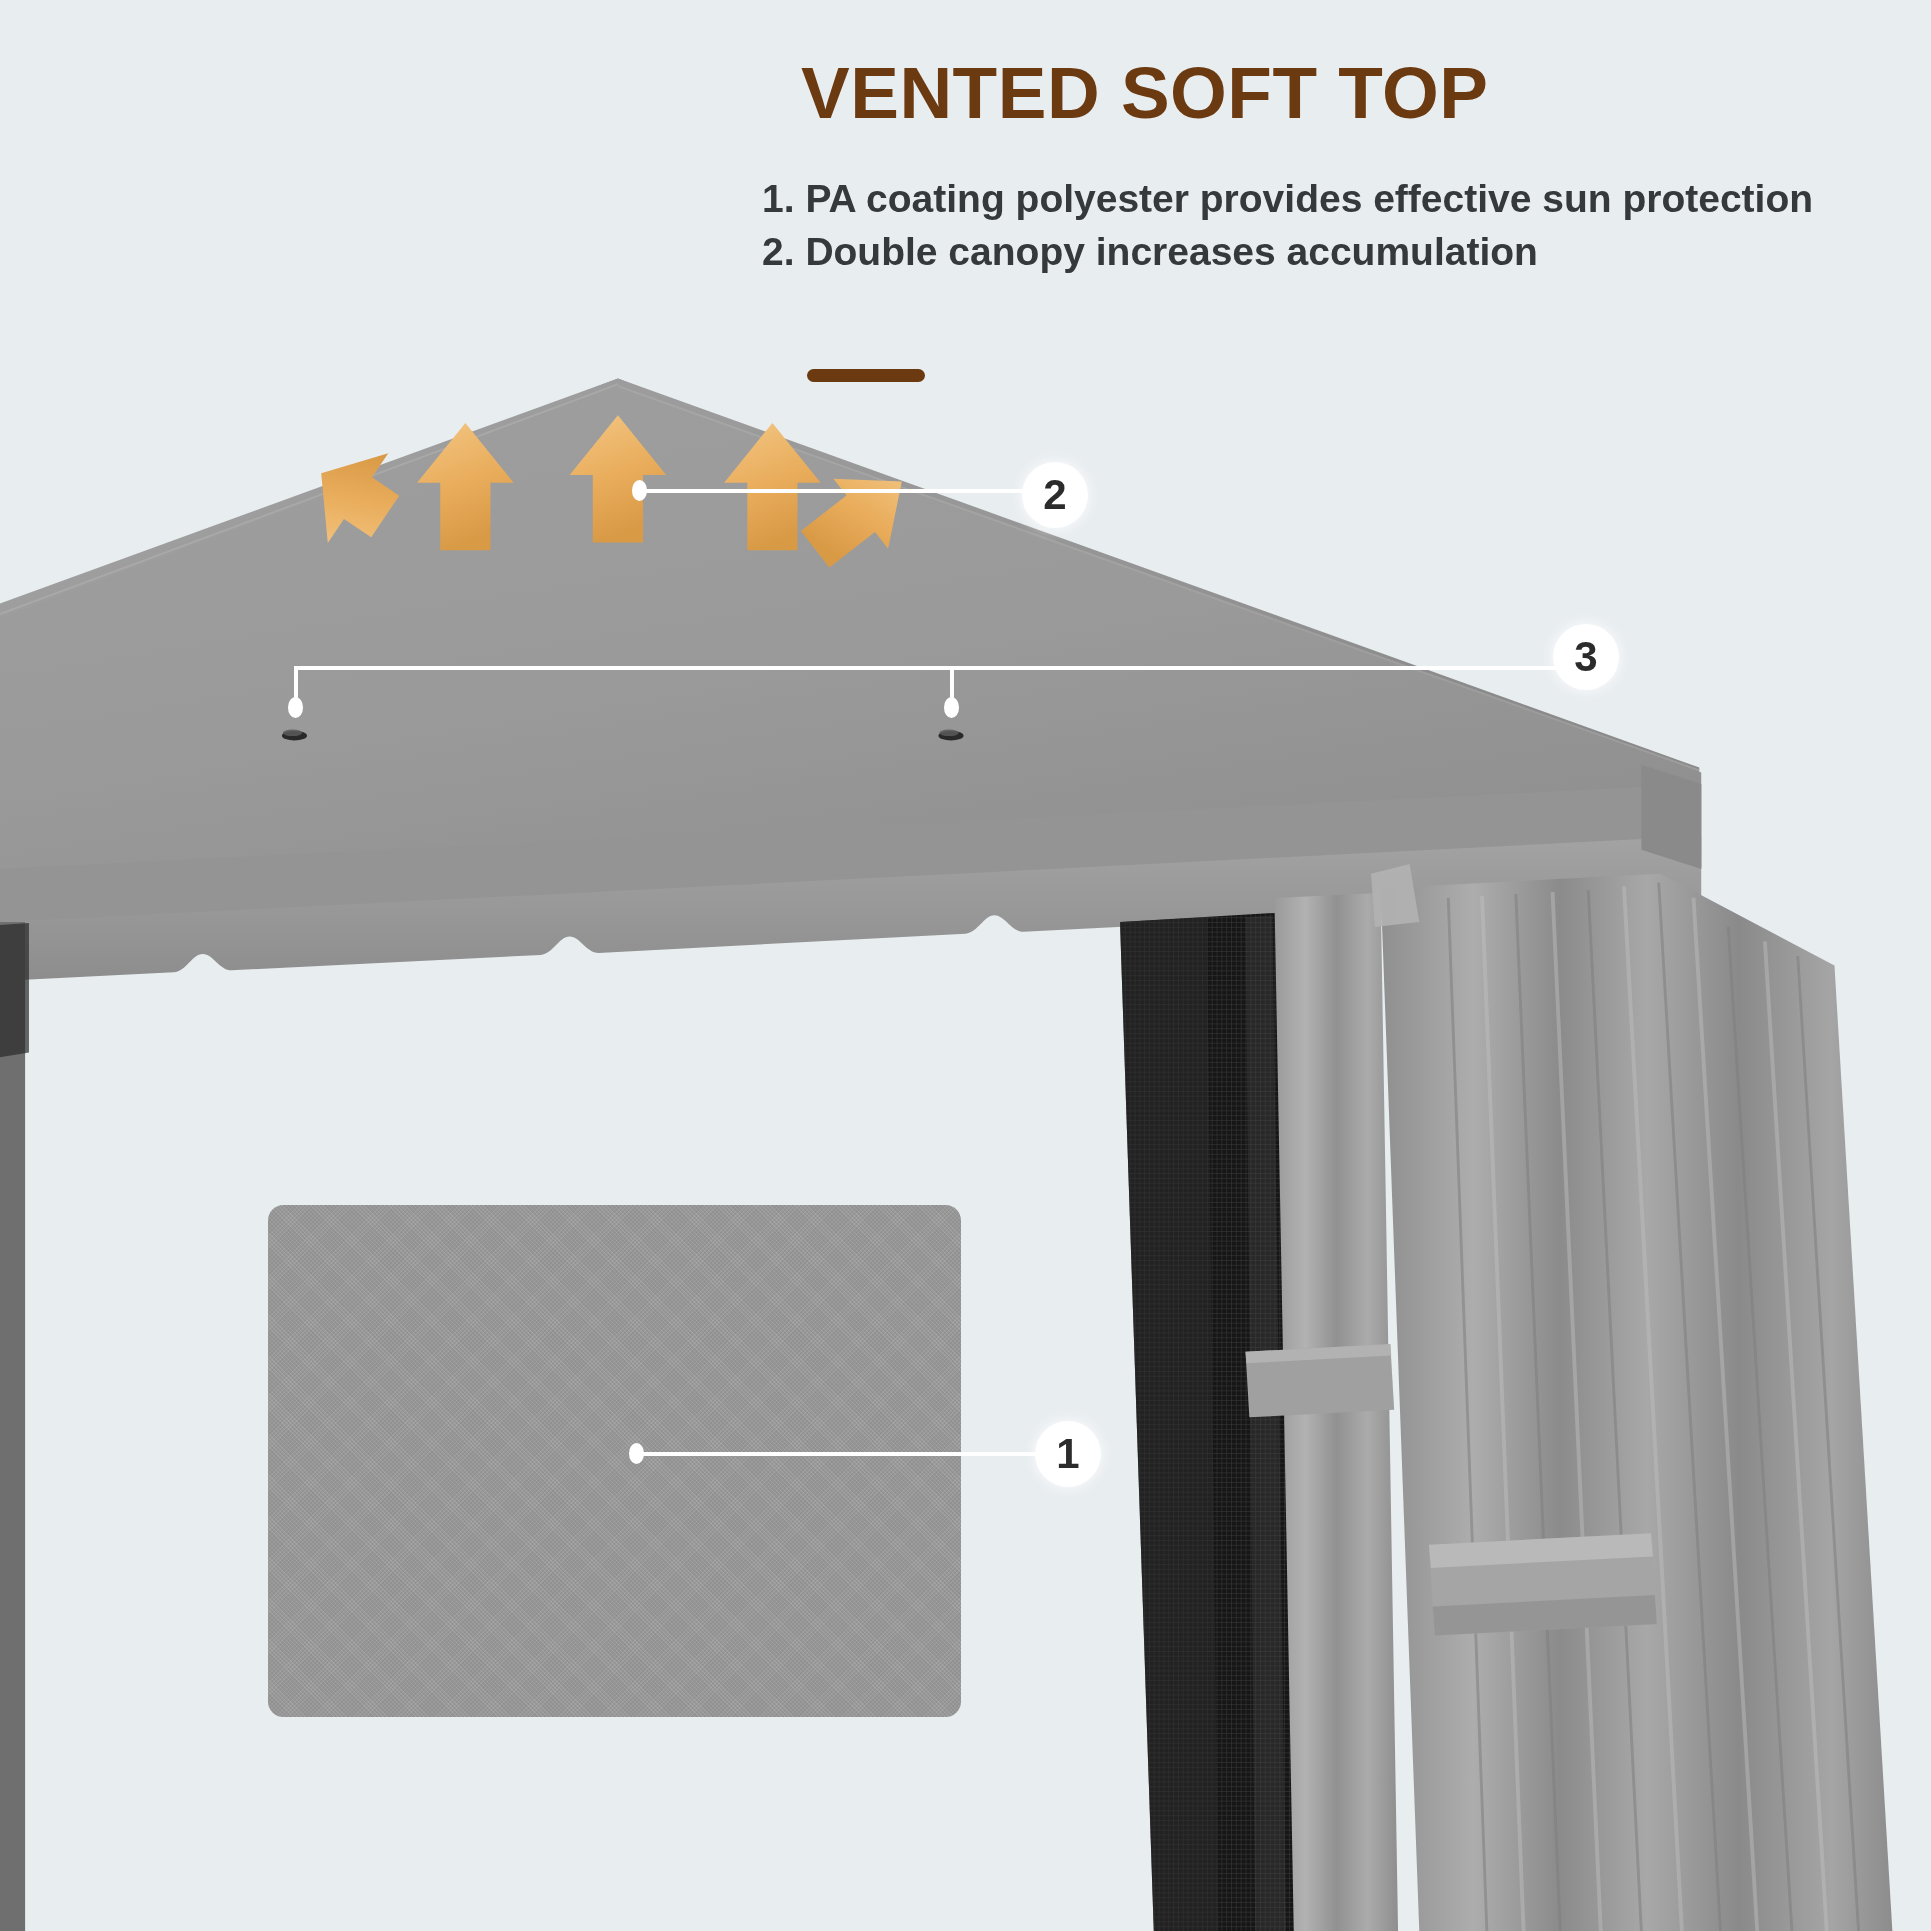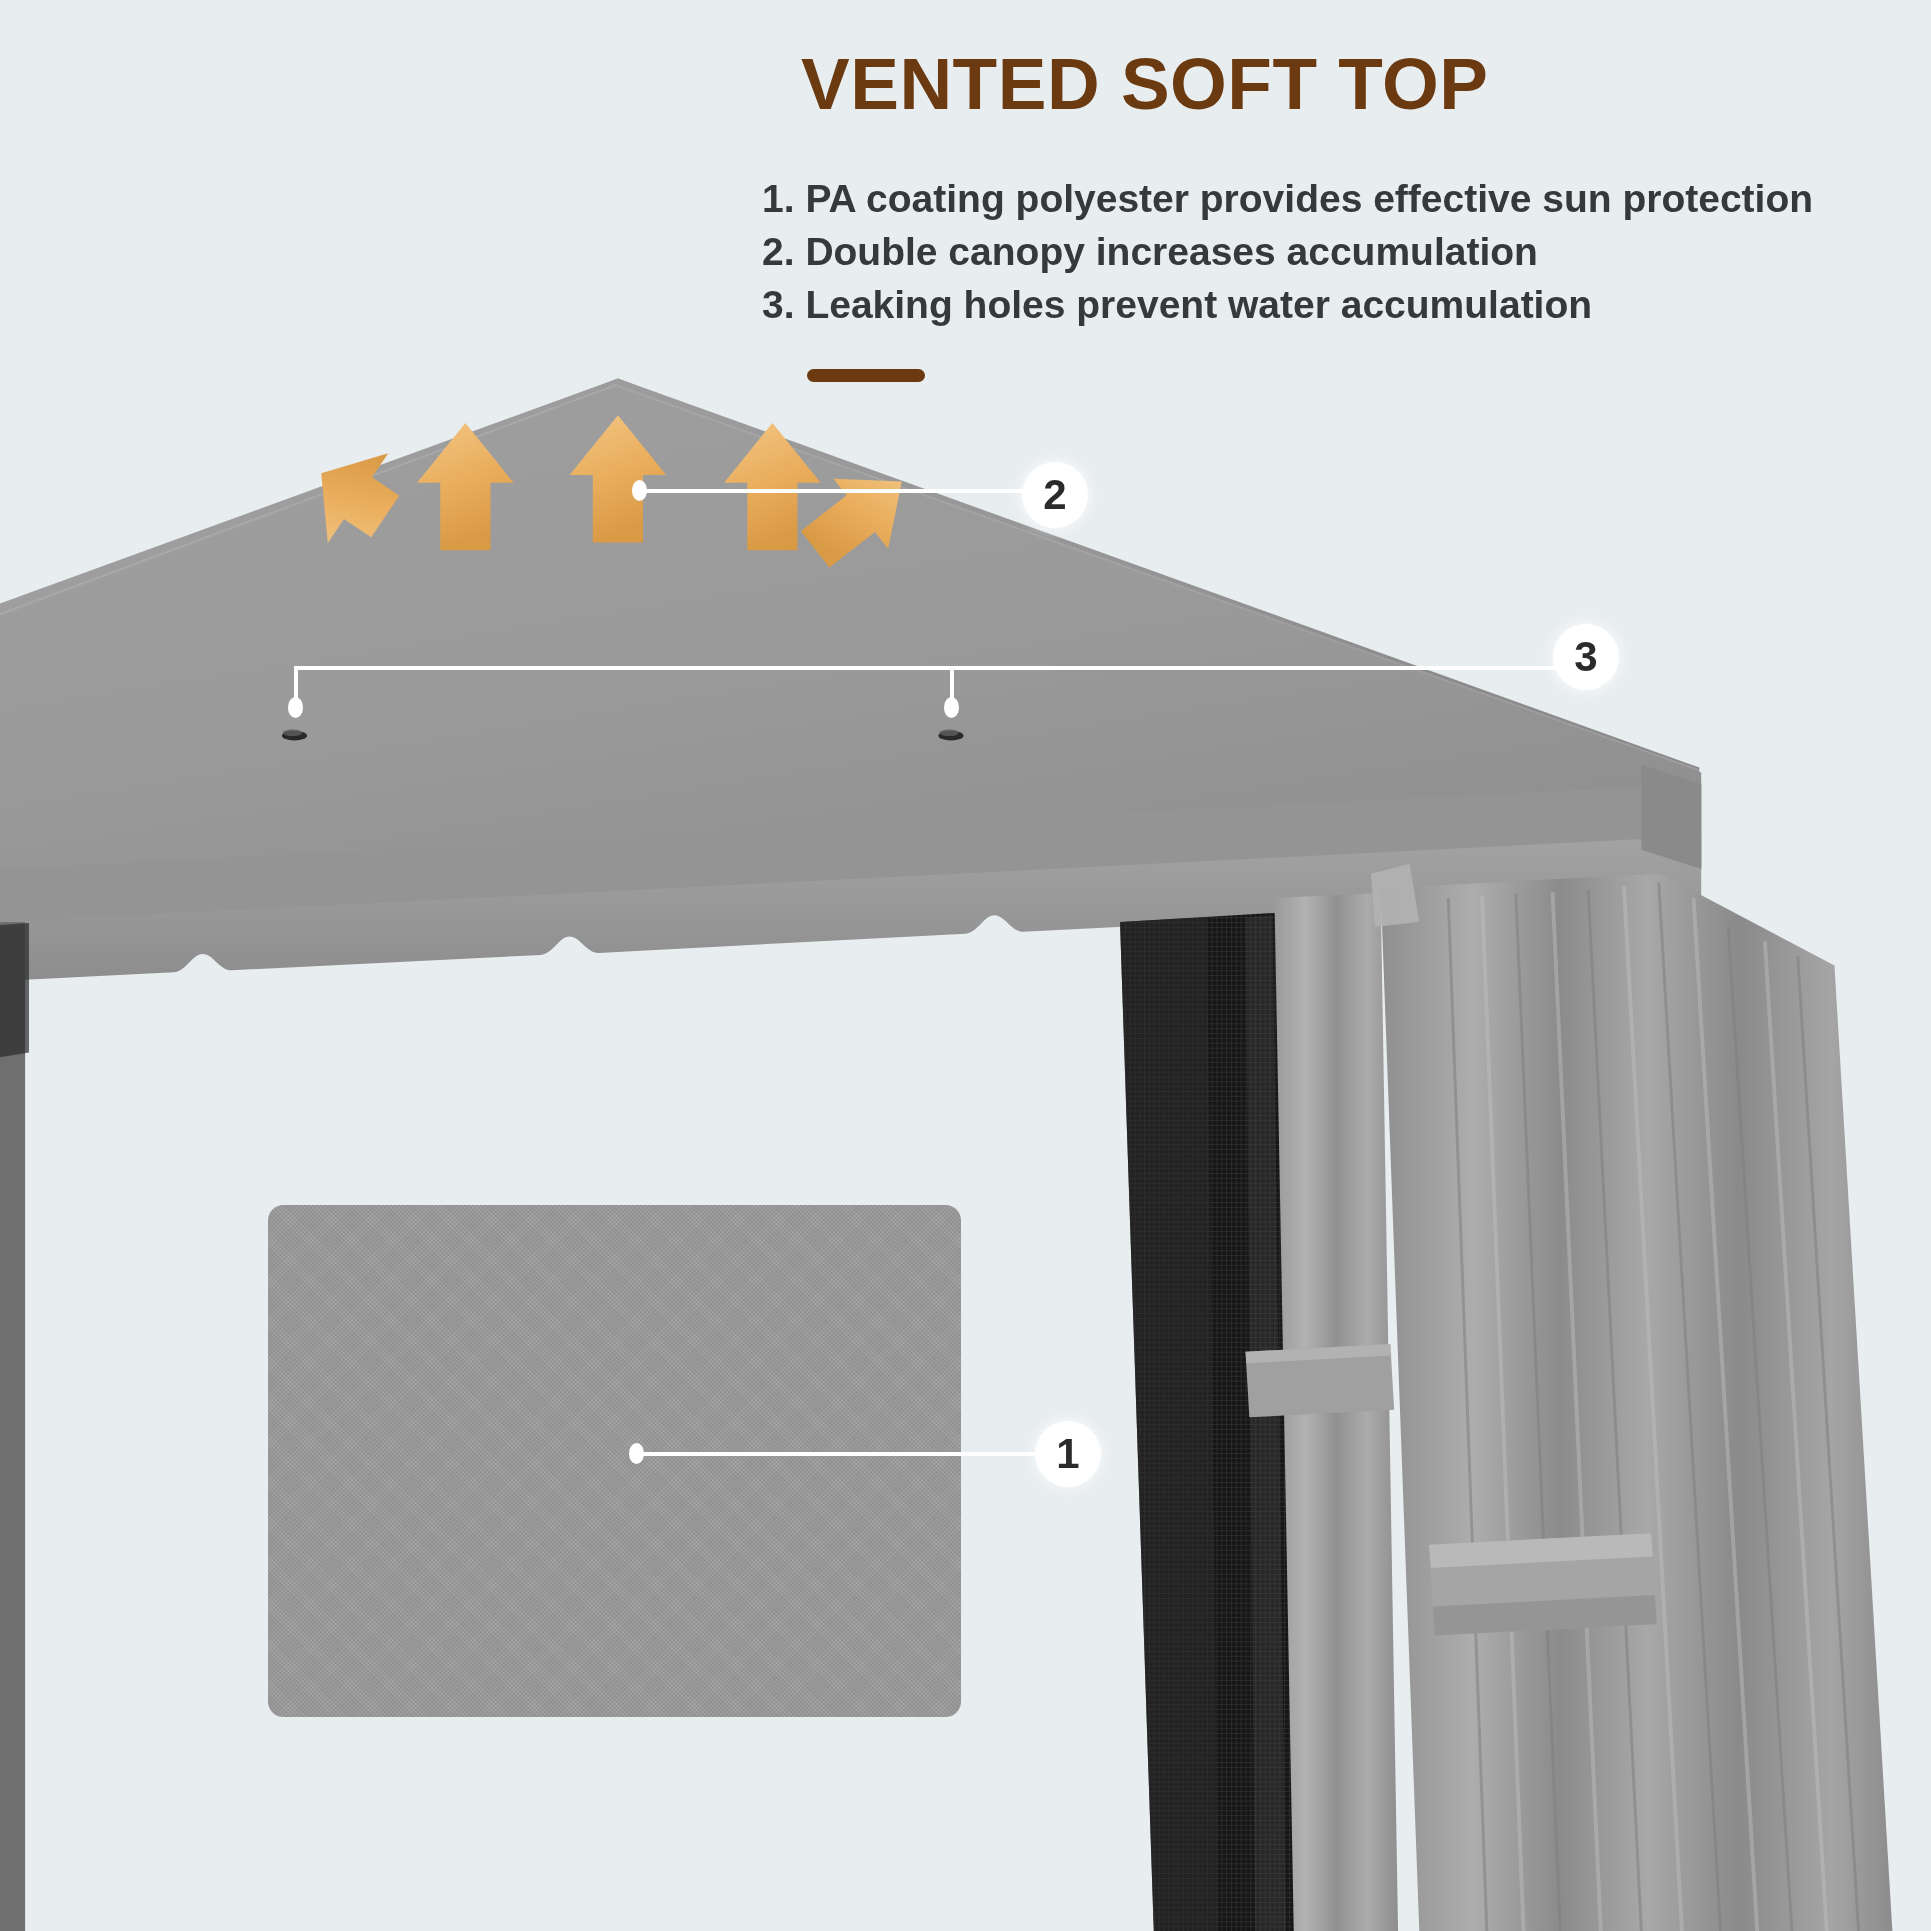"VENTED SOFT TOP" .headline { top: 47px -> 56px }
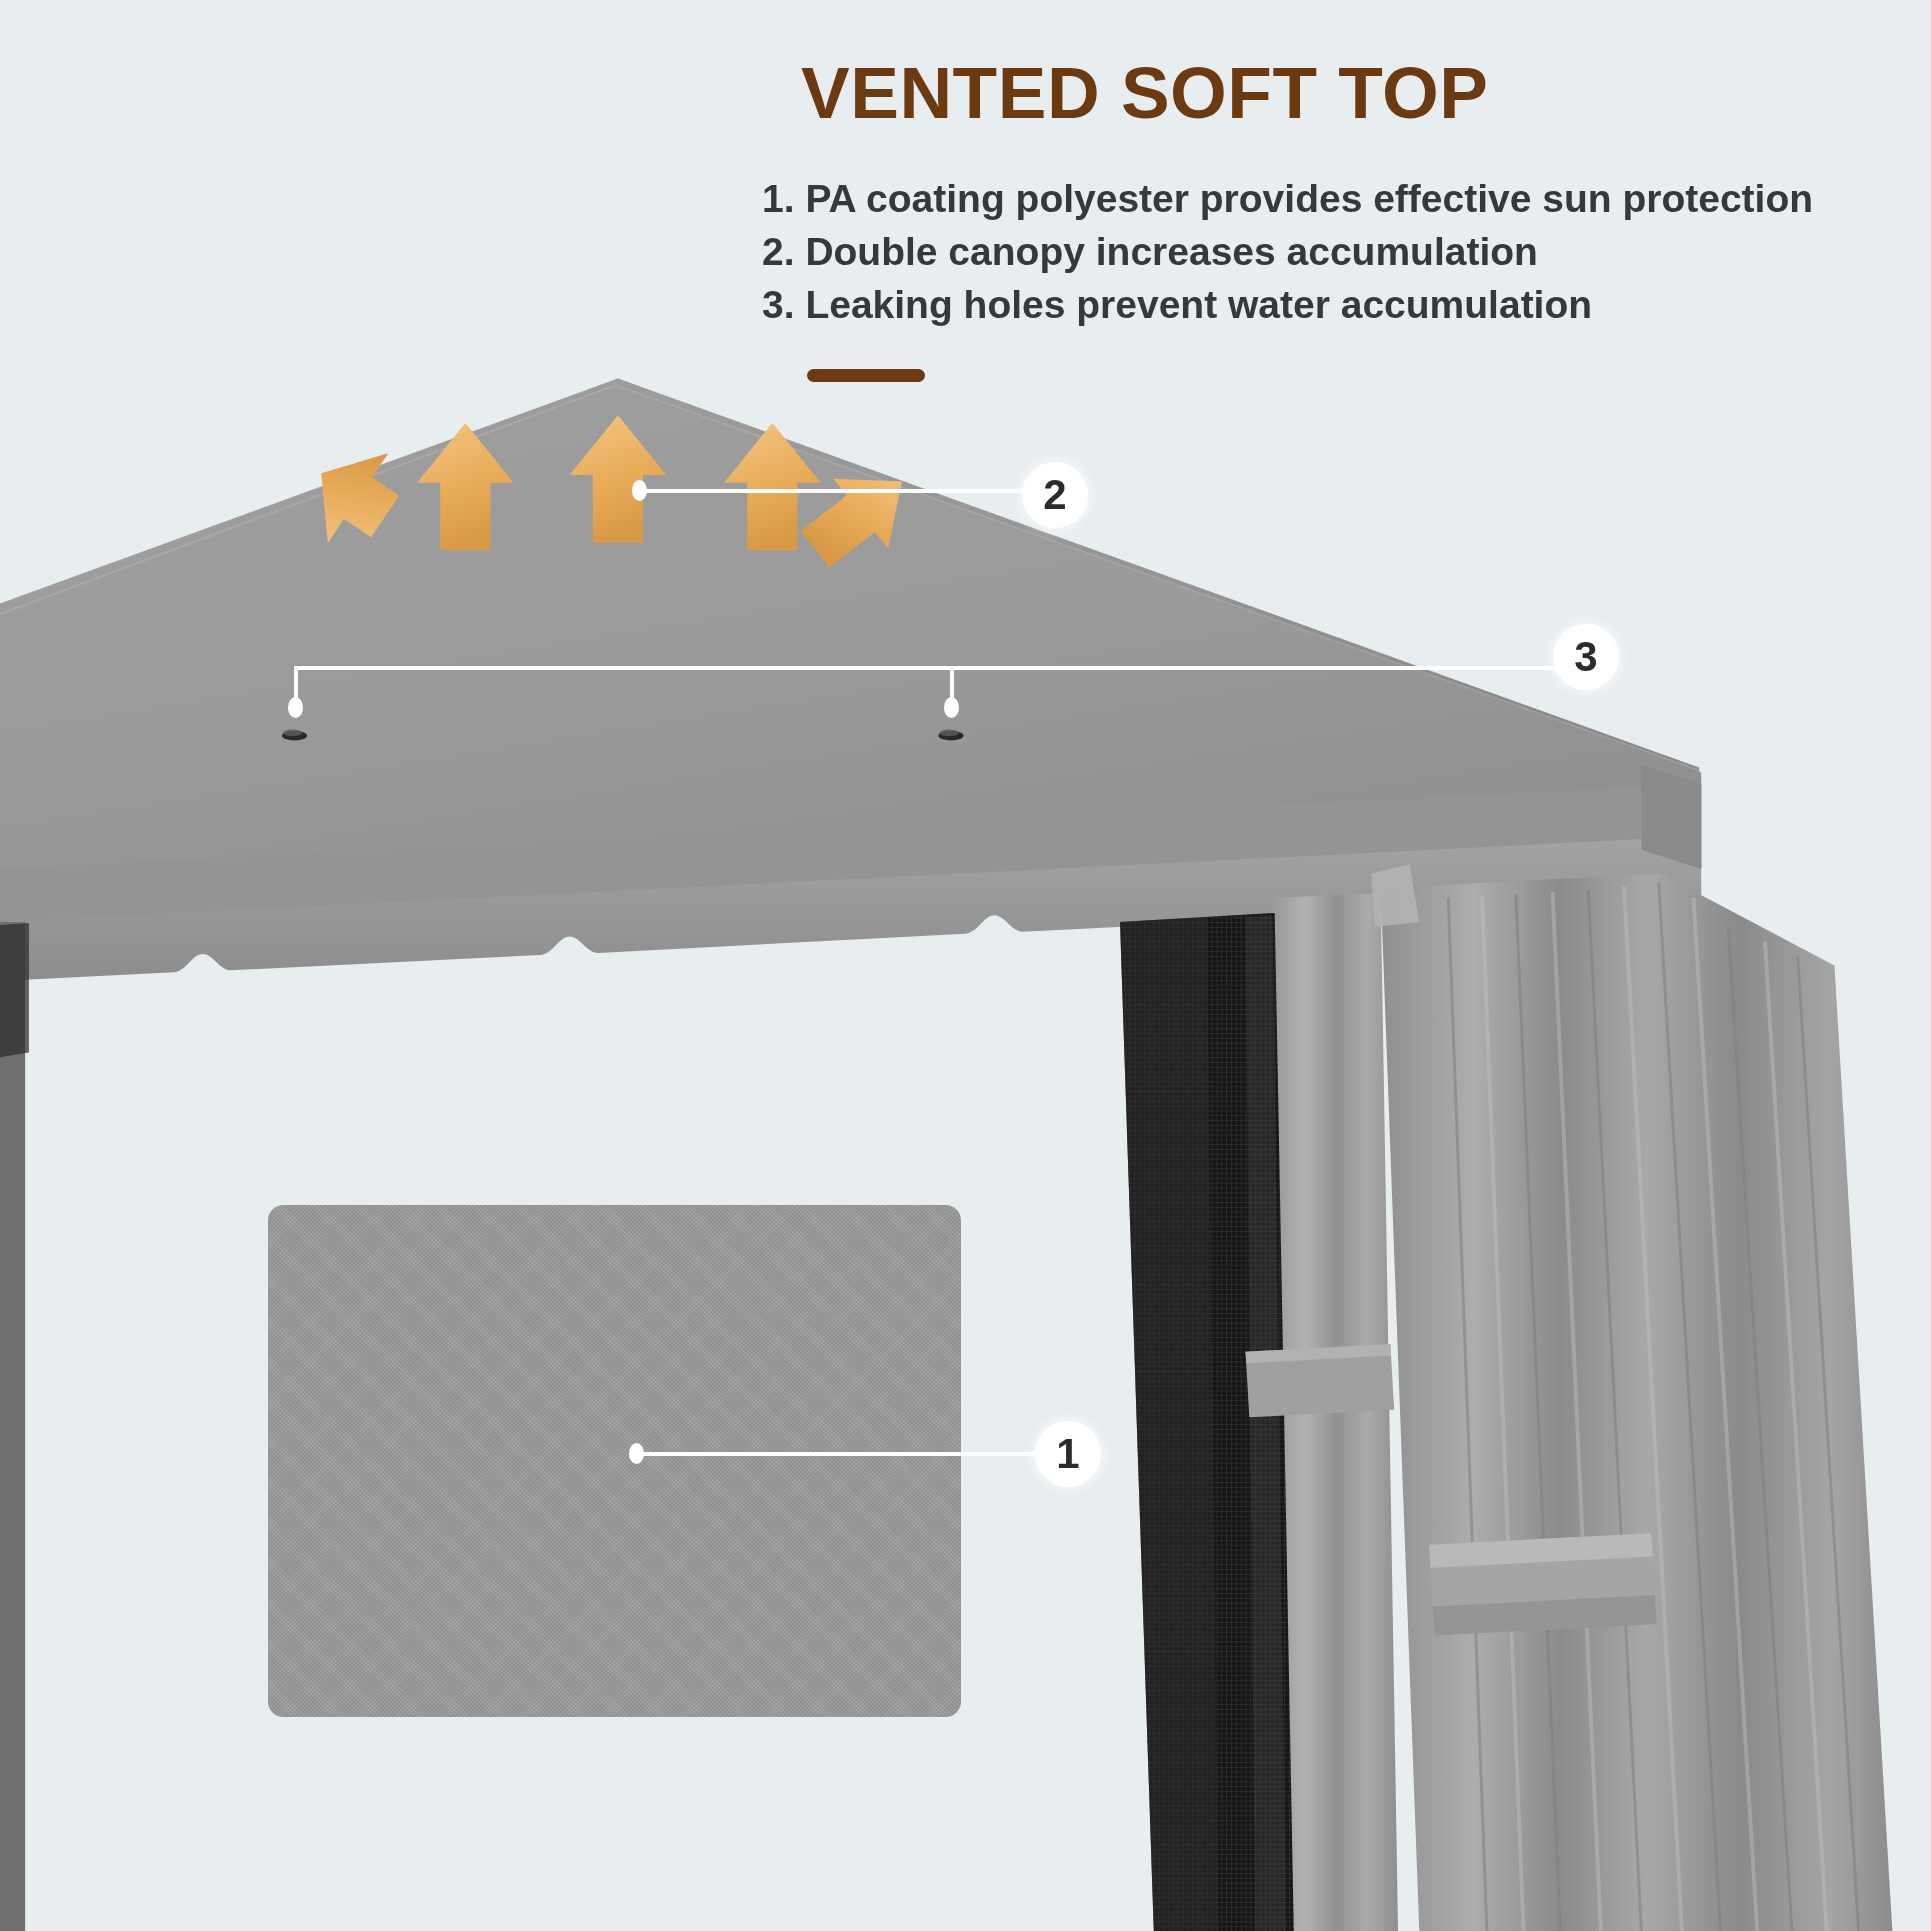"3. Leaking holes prevent water" div.bullet { html: <div> <span>3.</span> <span>Leaking holes prevent water accumulation</span> </div> -> none }
